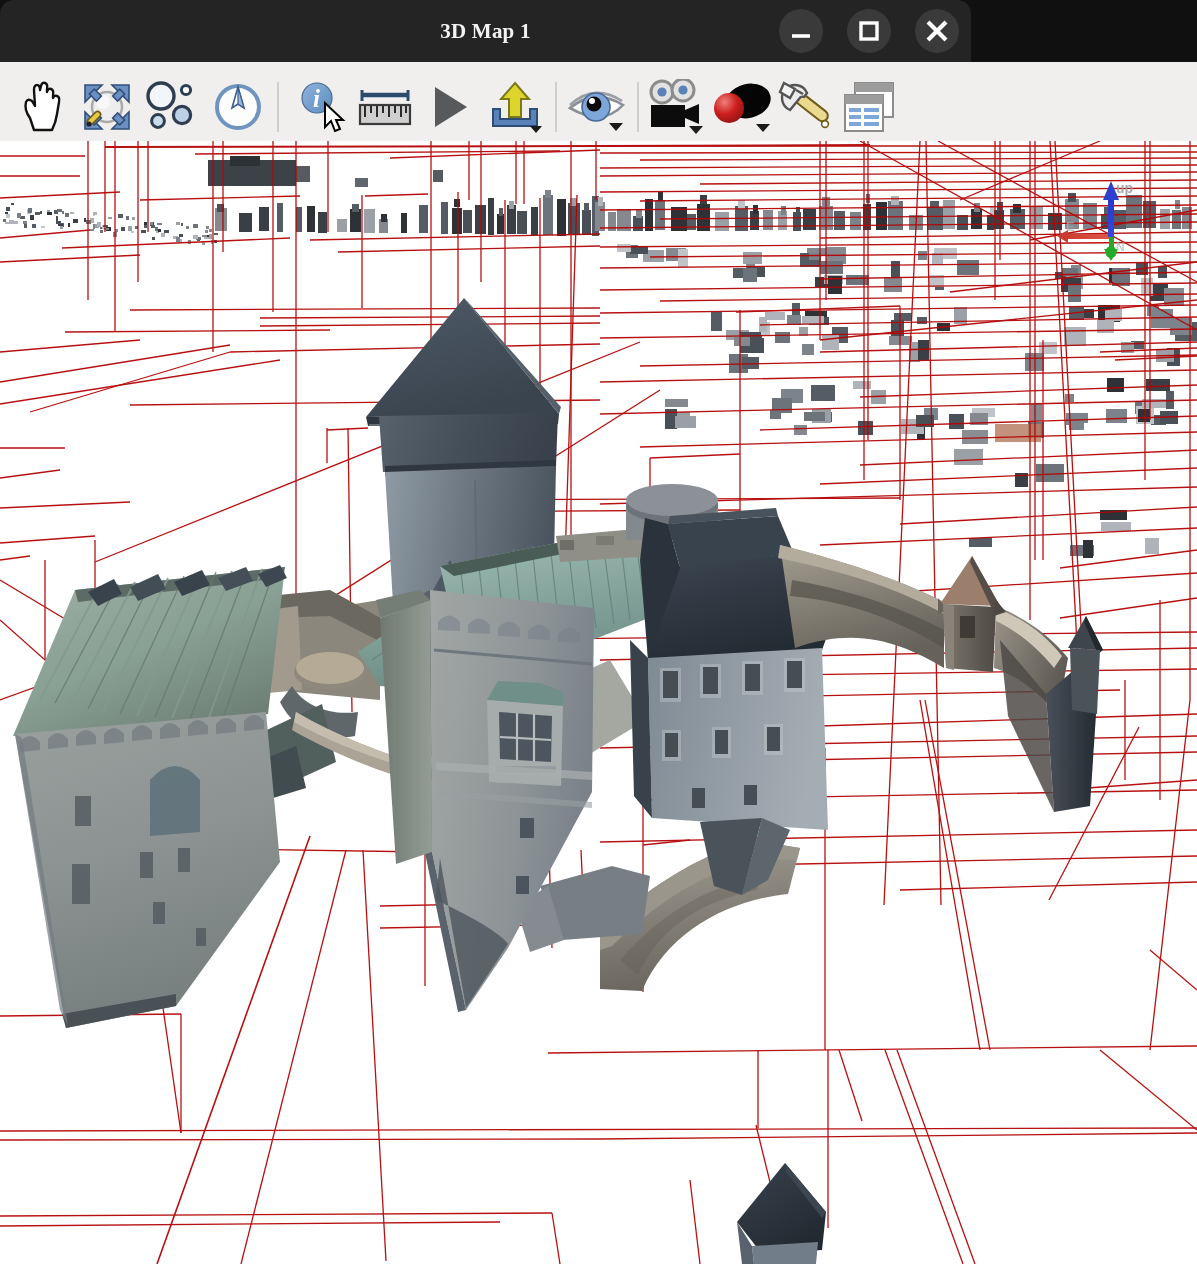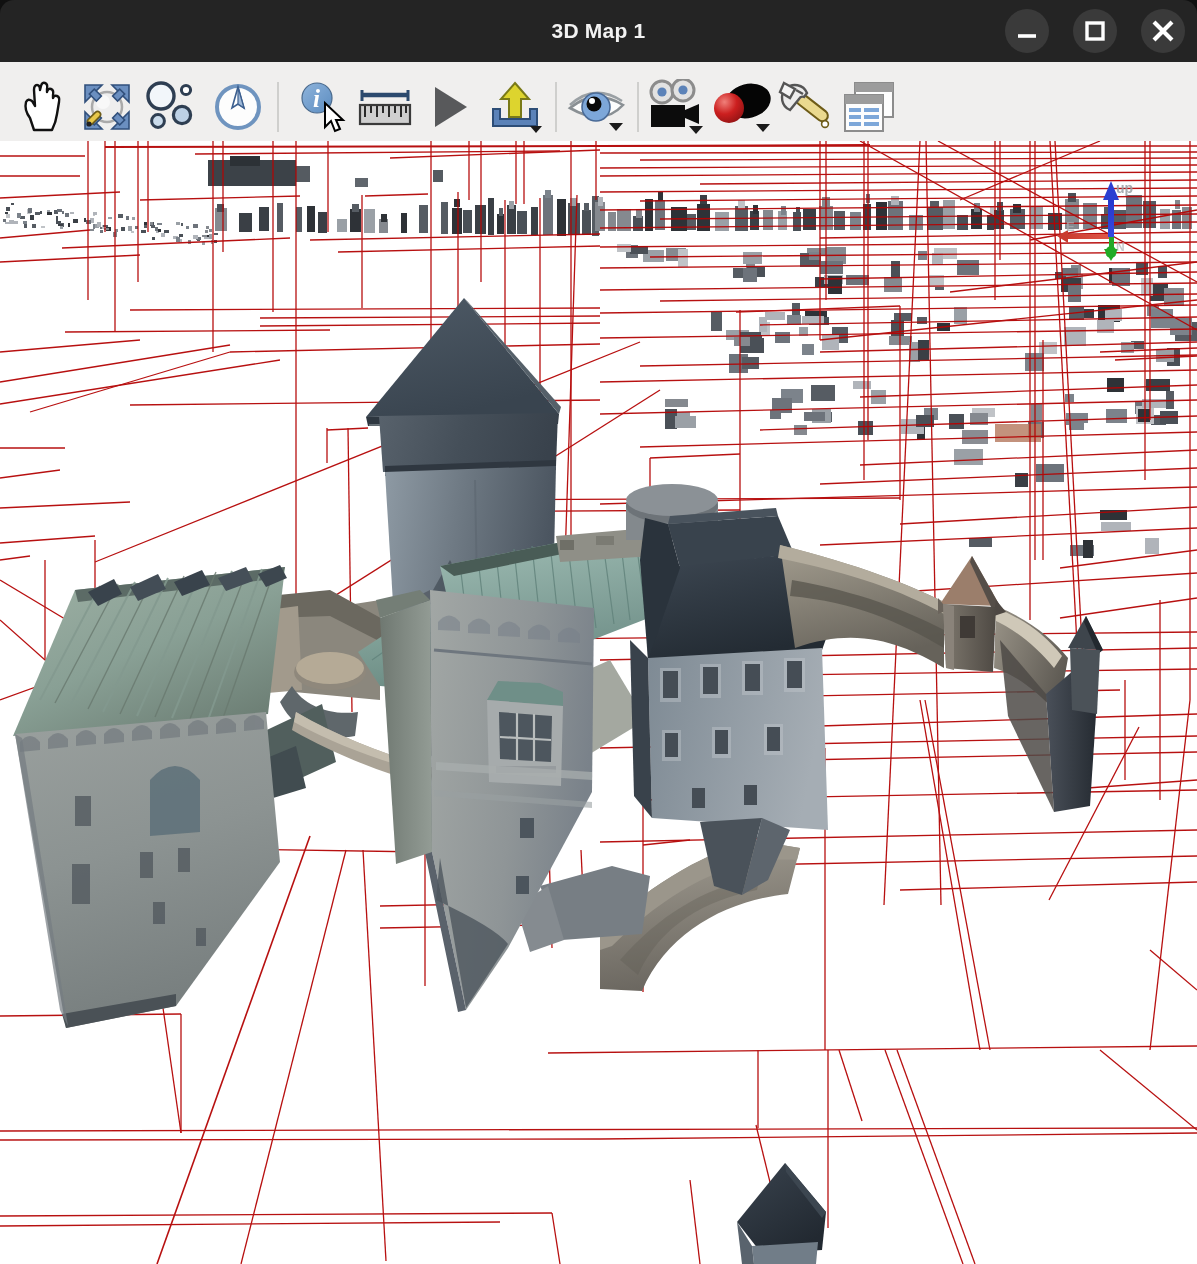"3D Map 1" .titlebar { font-family: none -> Liberation Serif, serif; width: 1197px -> 971px }
